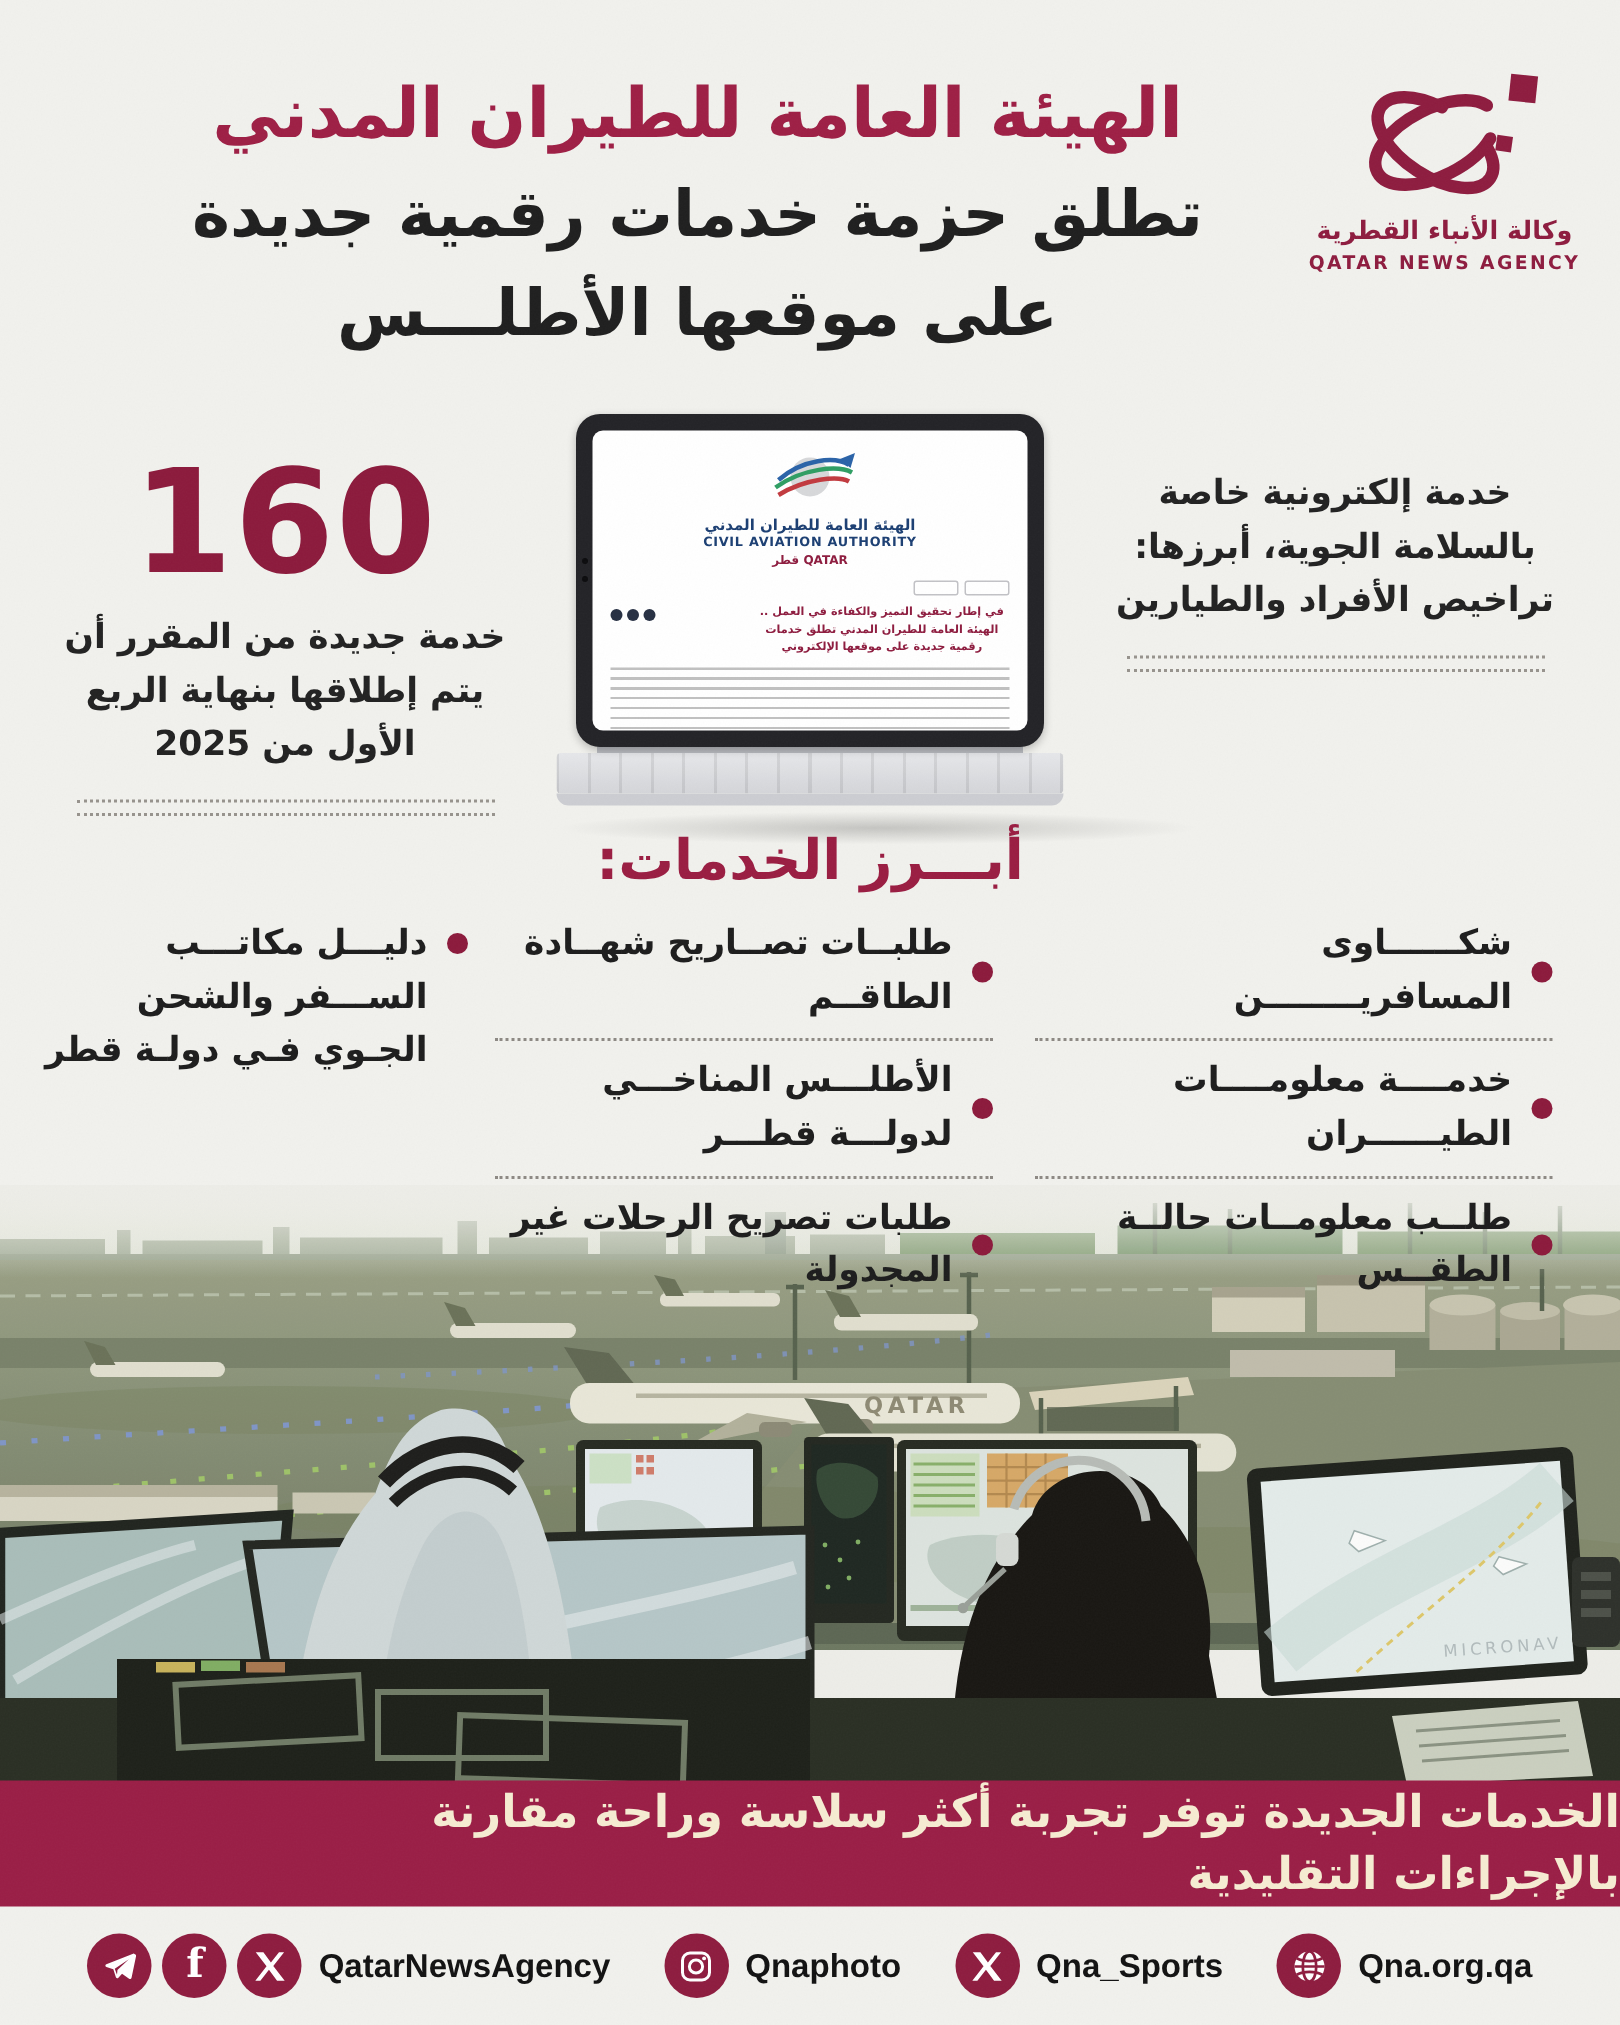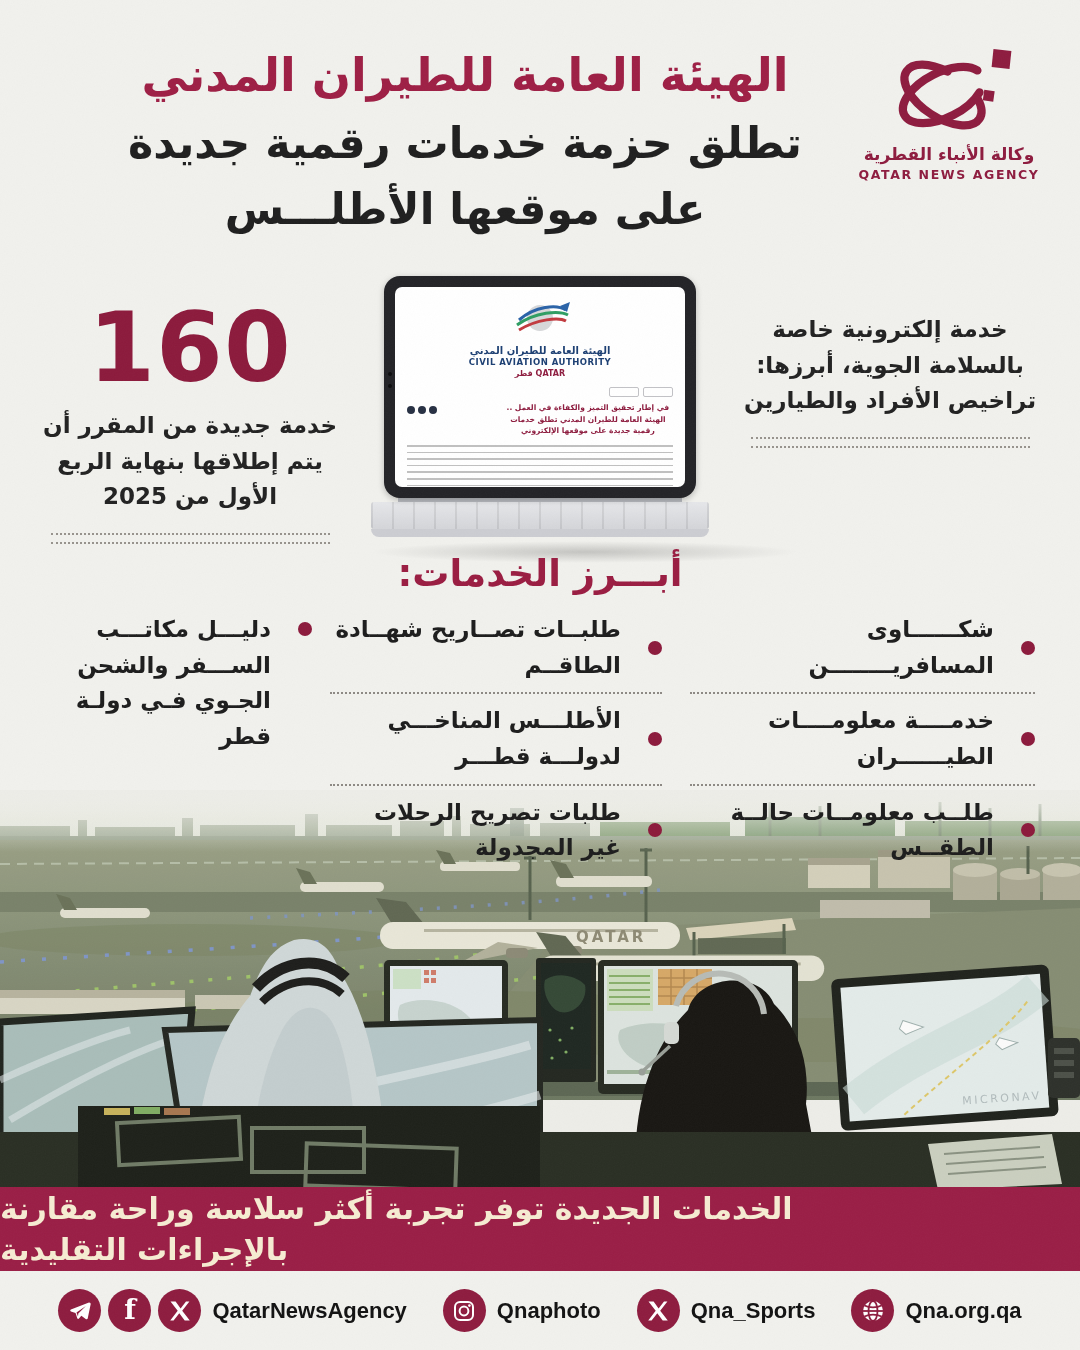"وكالة الأنباء القطرية" .qna { right: 26px -> 12px }
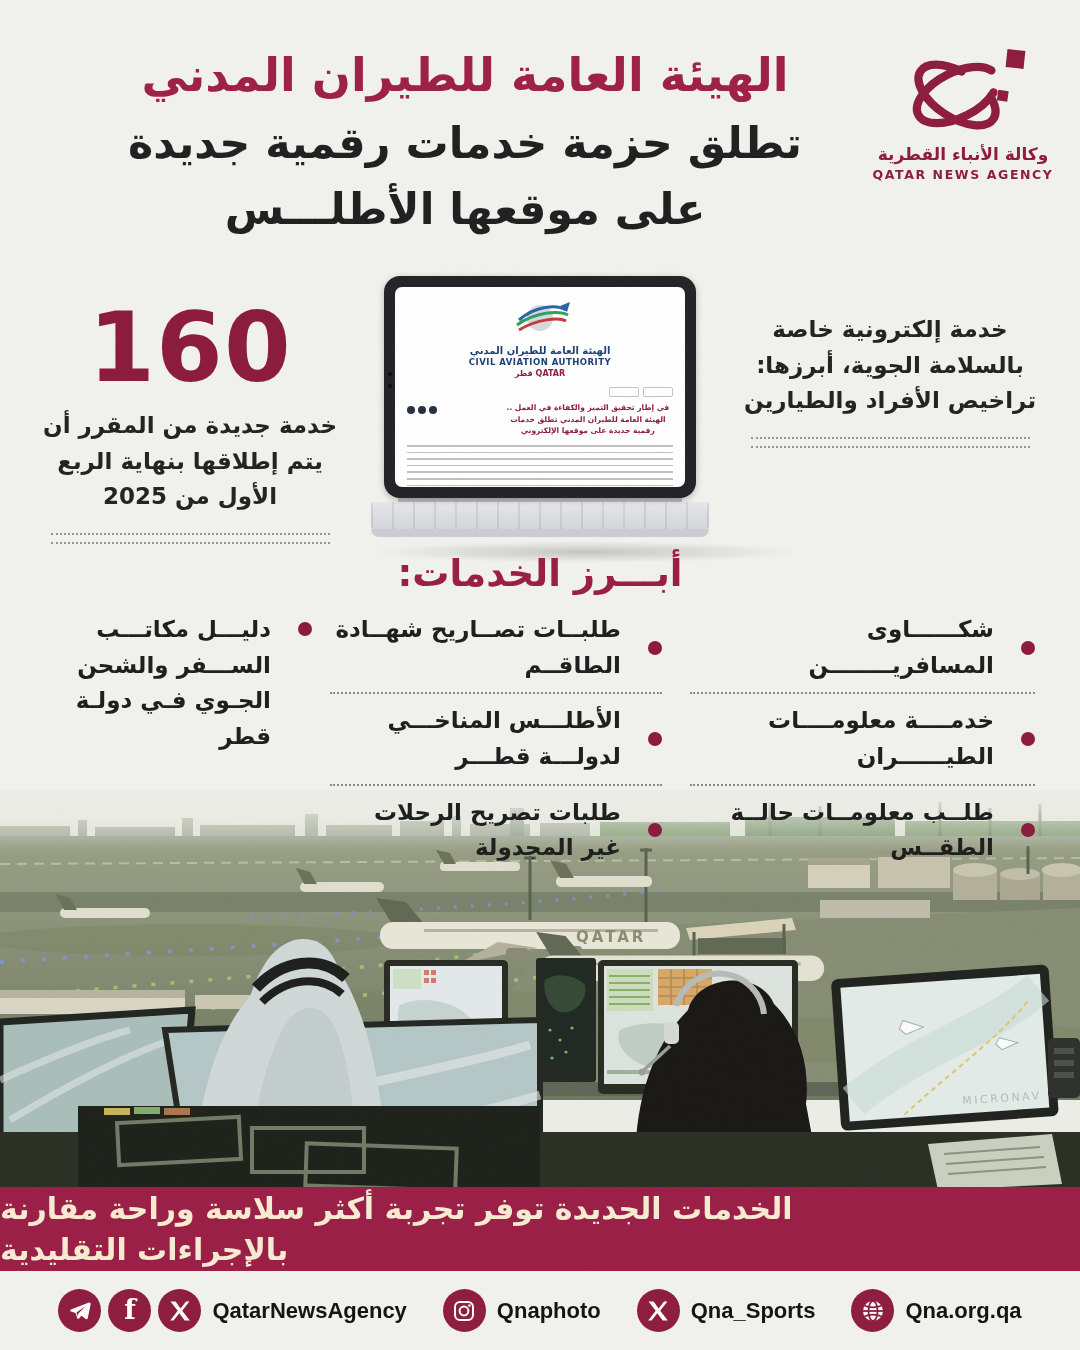"دليـــل مكاتـــب الســـفر والشحن الجـوي" .svc-item { gap: 27px -> 13px }
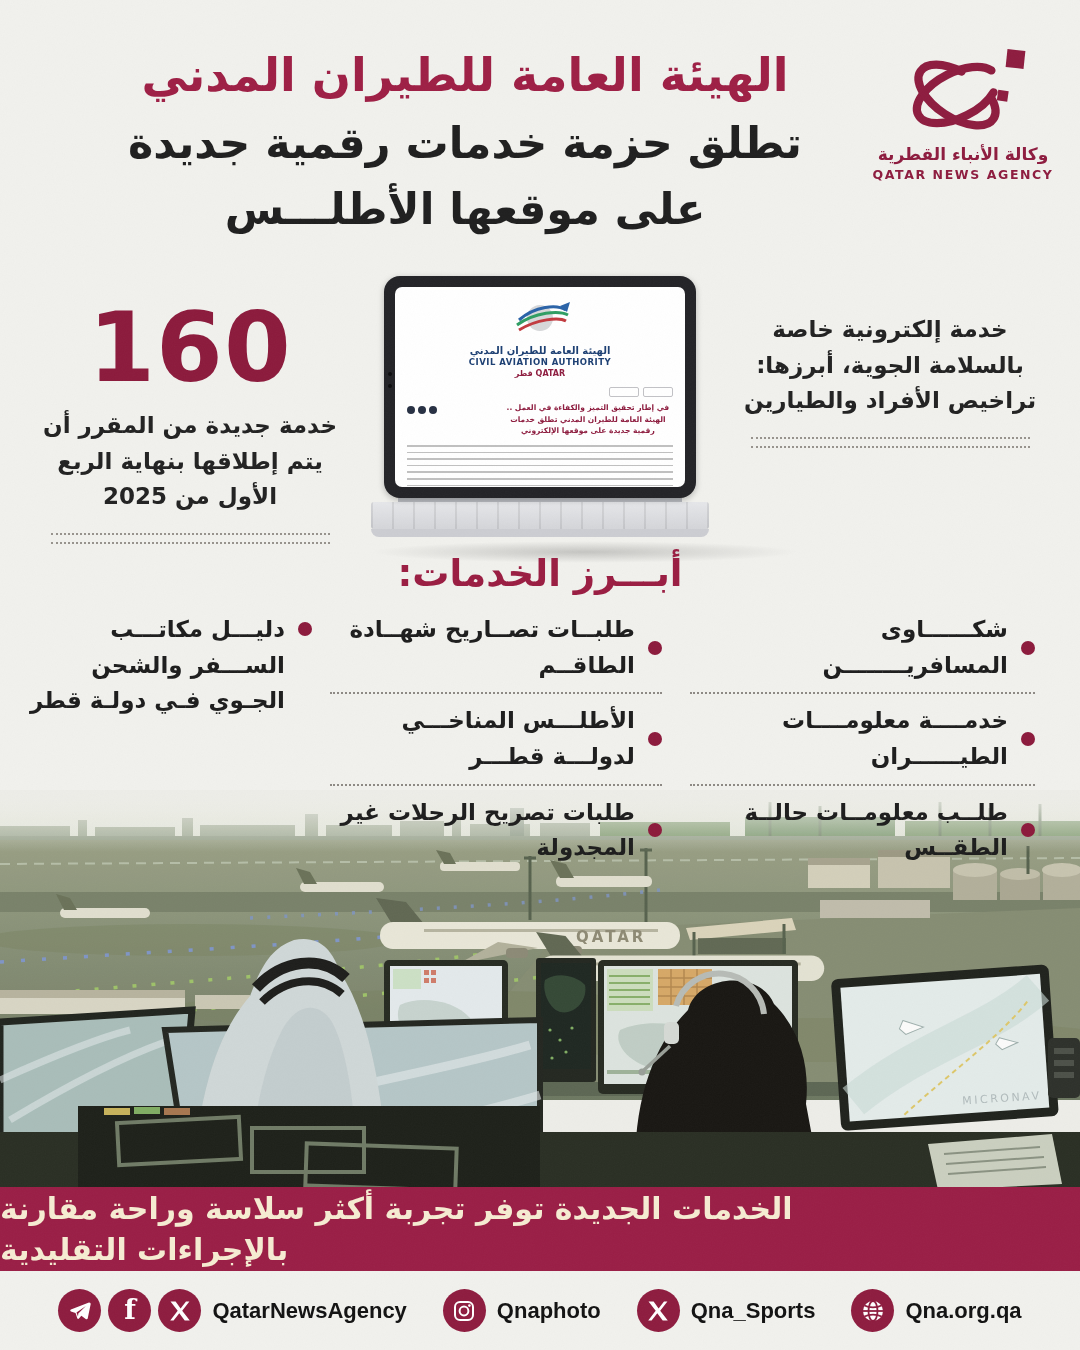"الخدمات الجديدة توفر تجربة أكثر" .banner { text-align: left -> right }
